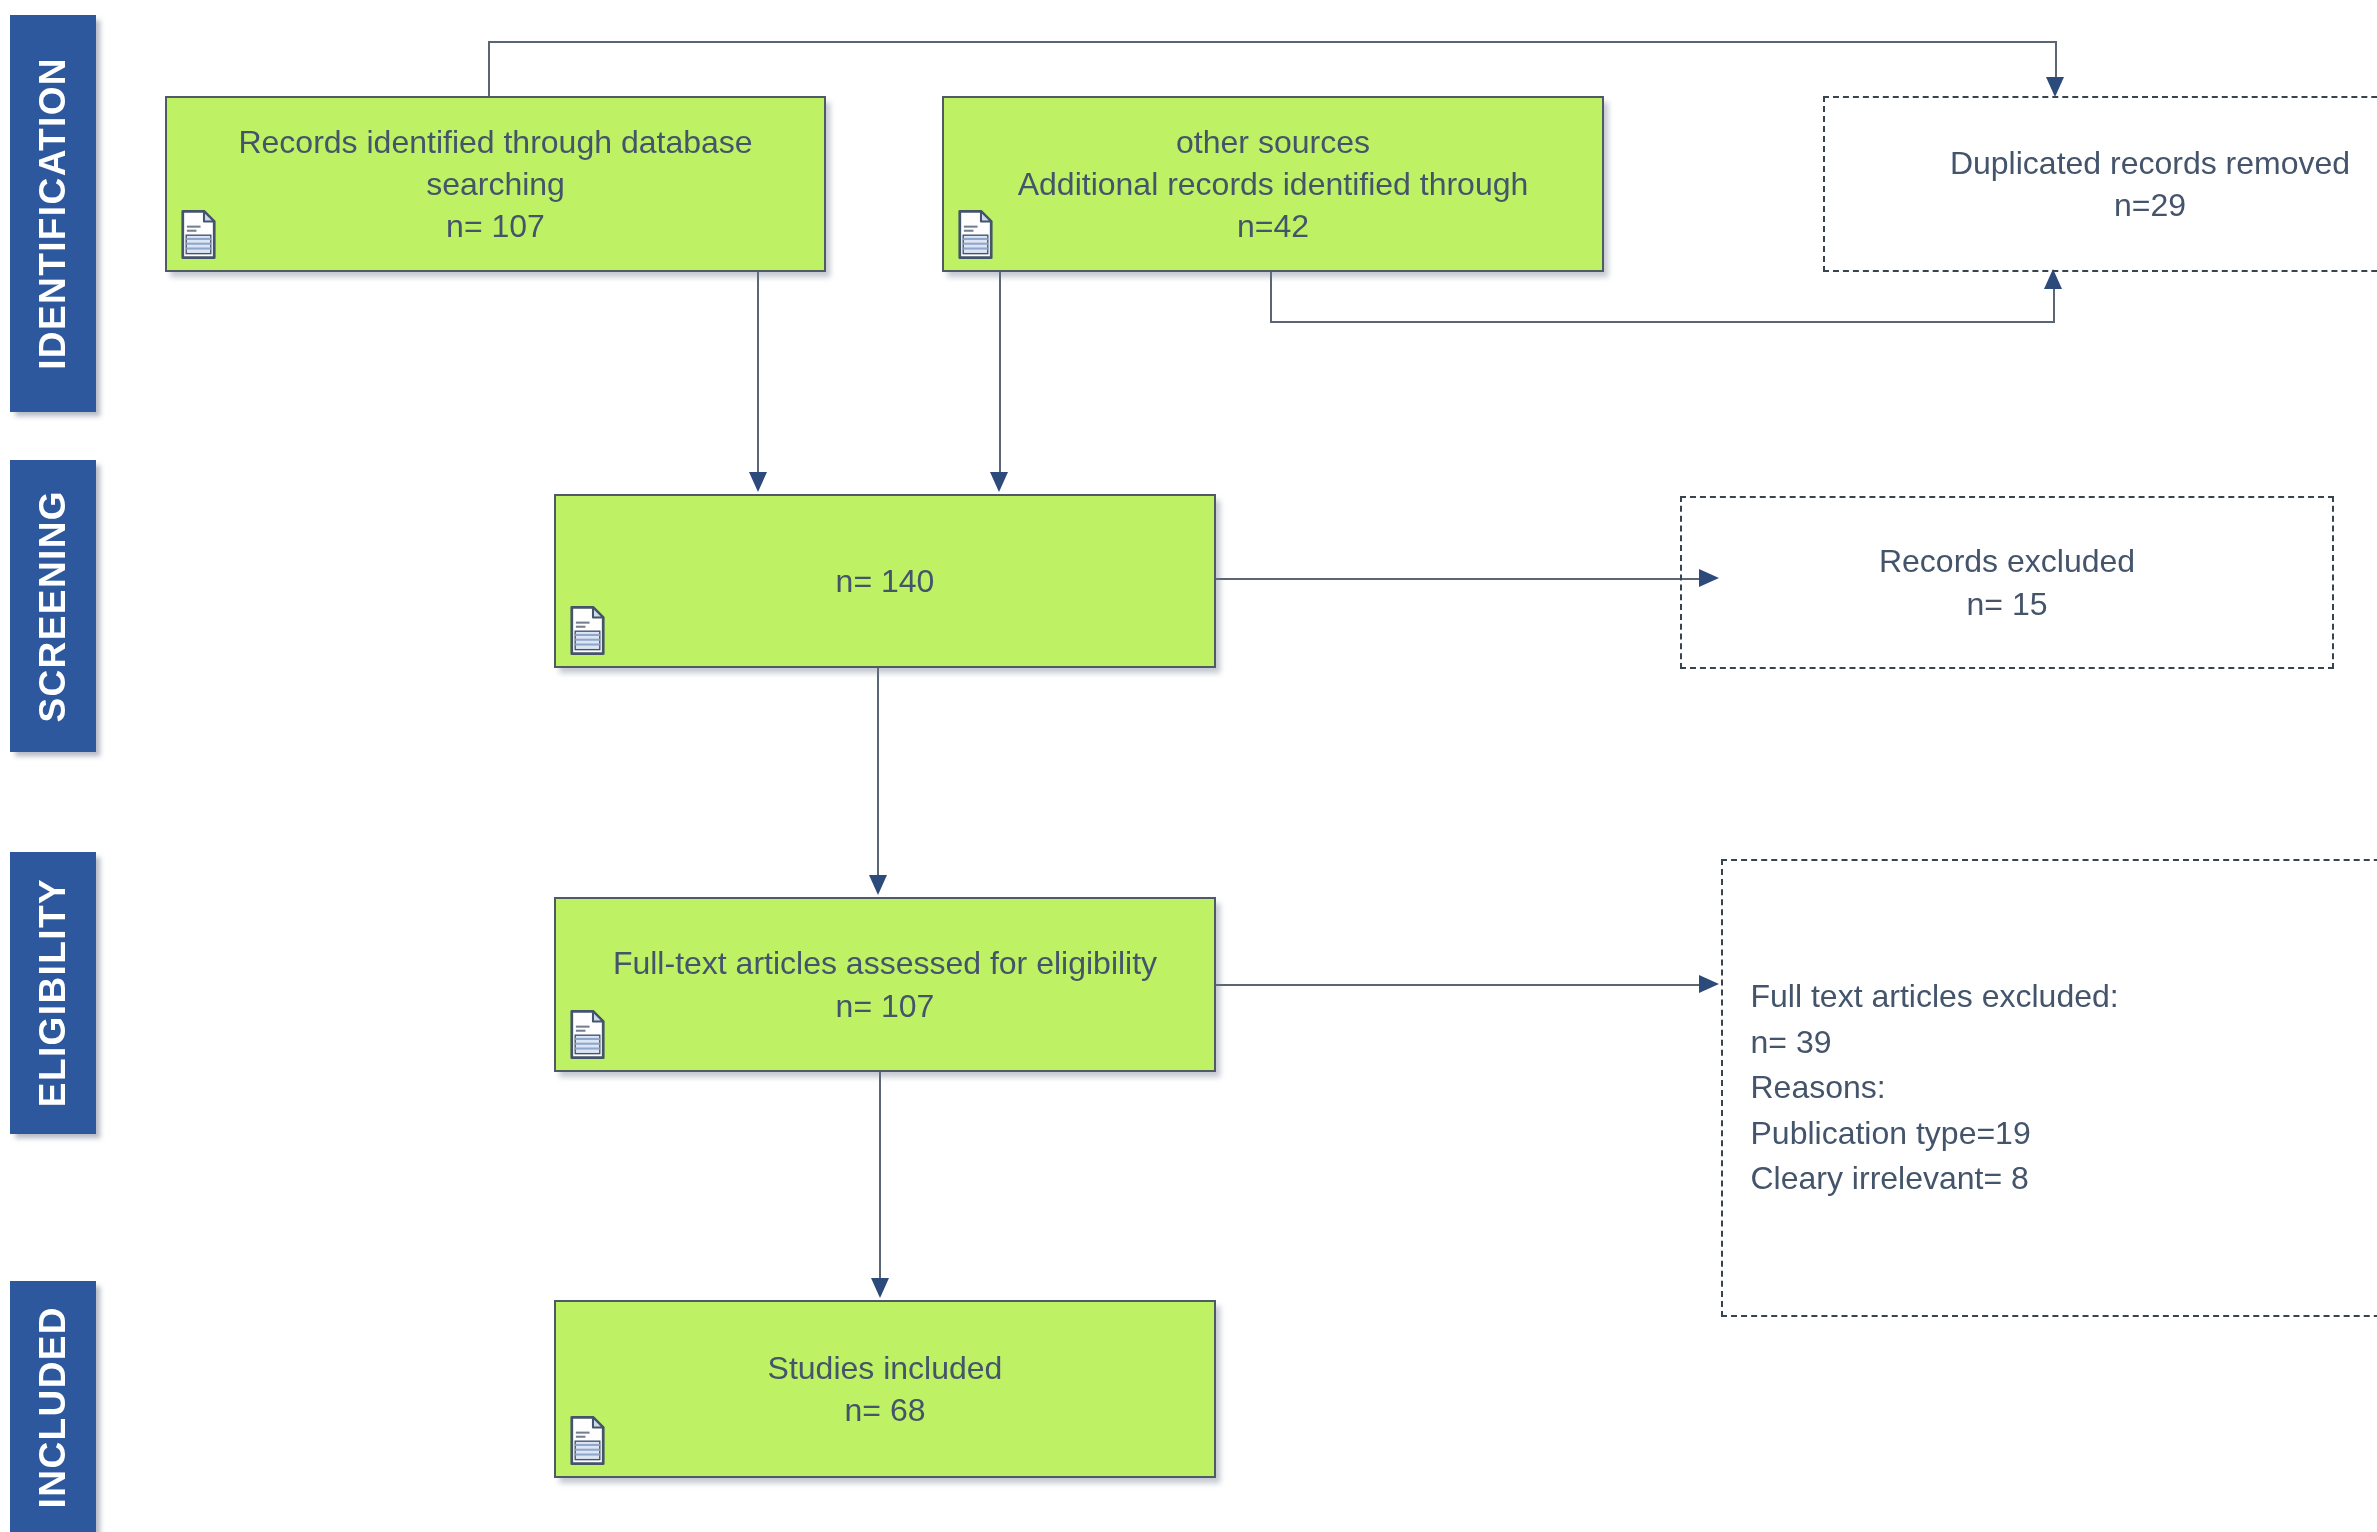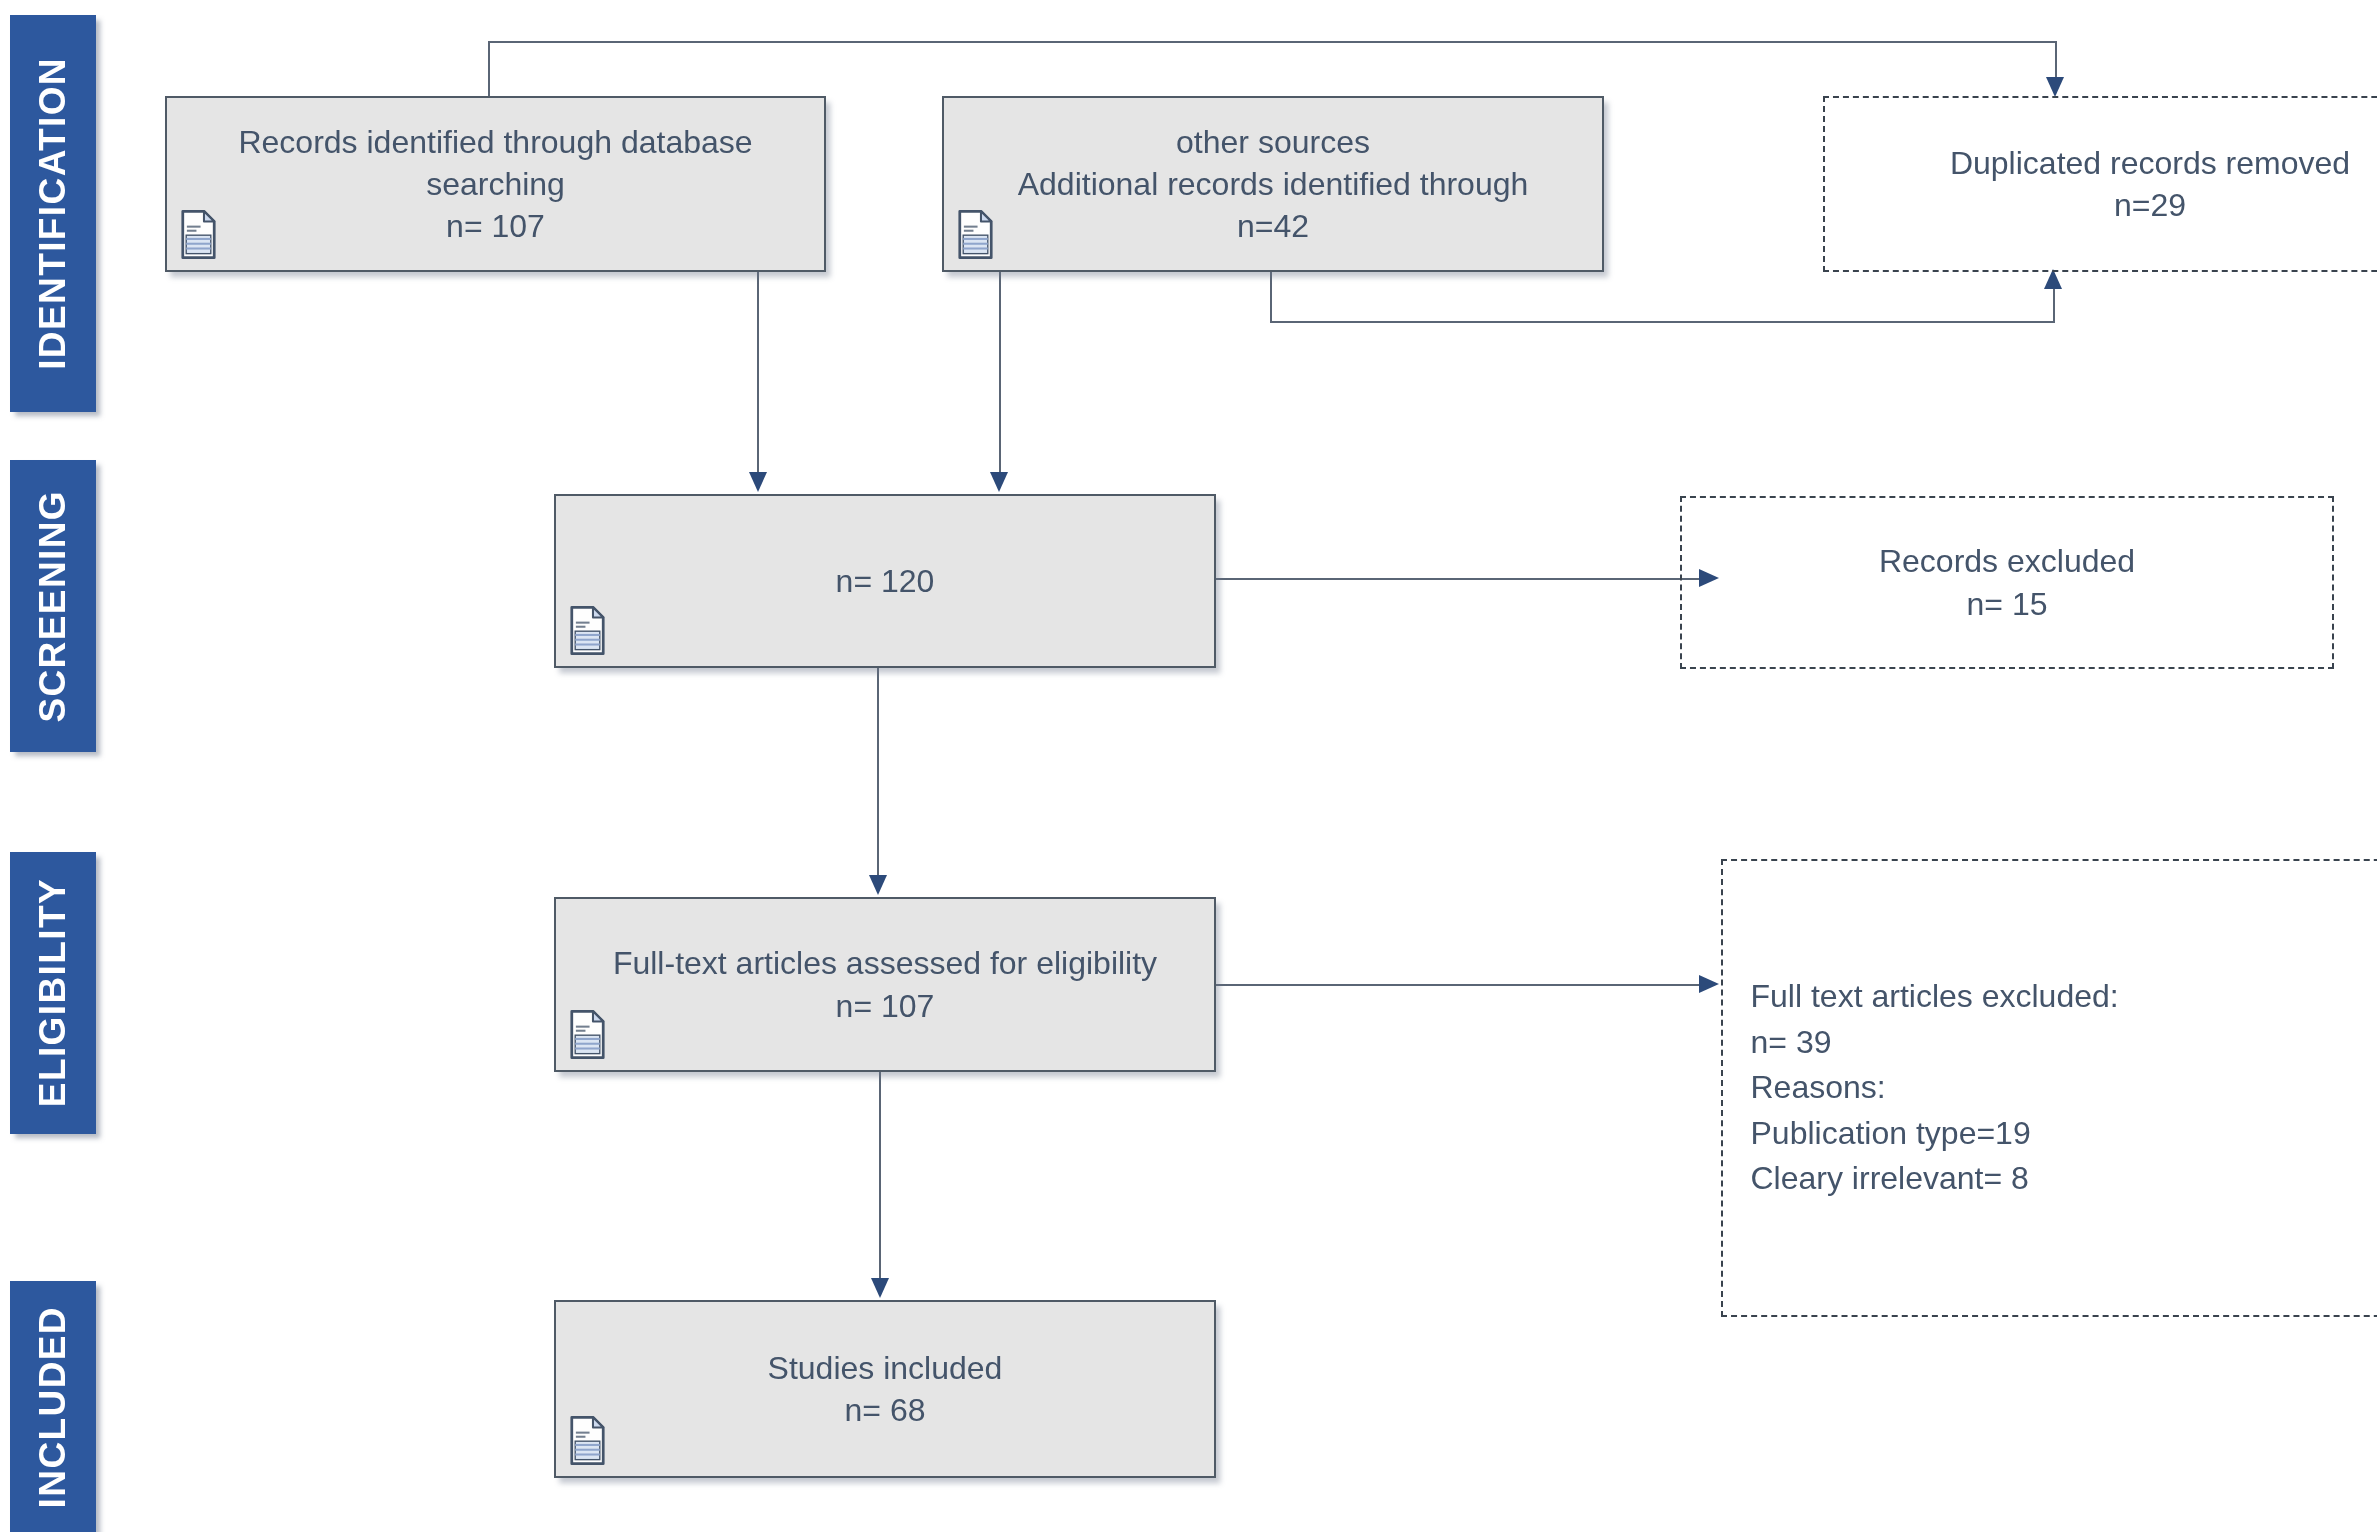"Records identified through database" .box { background: #e5e5e5 -> #bef264 }
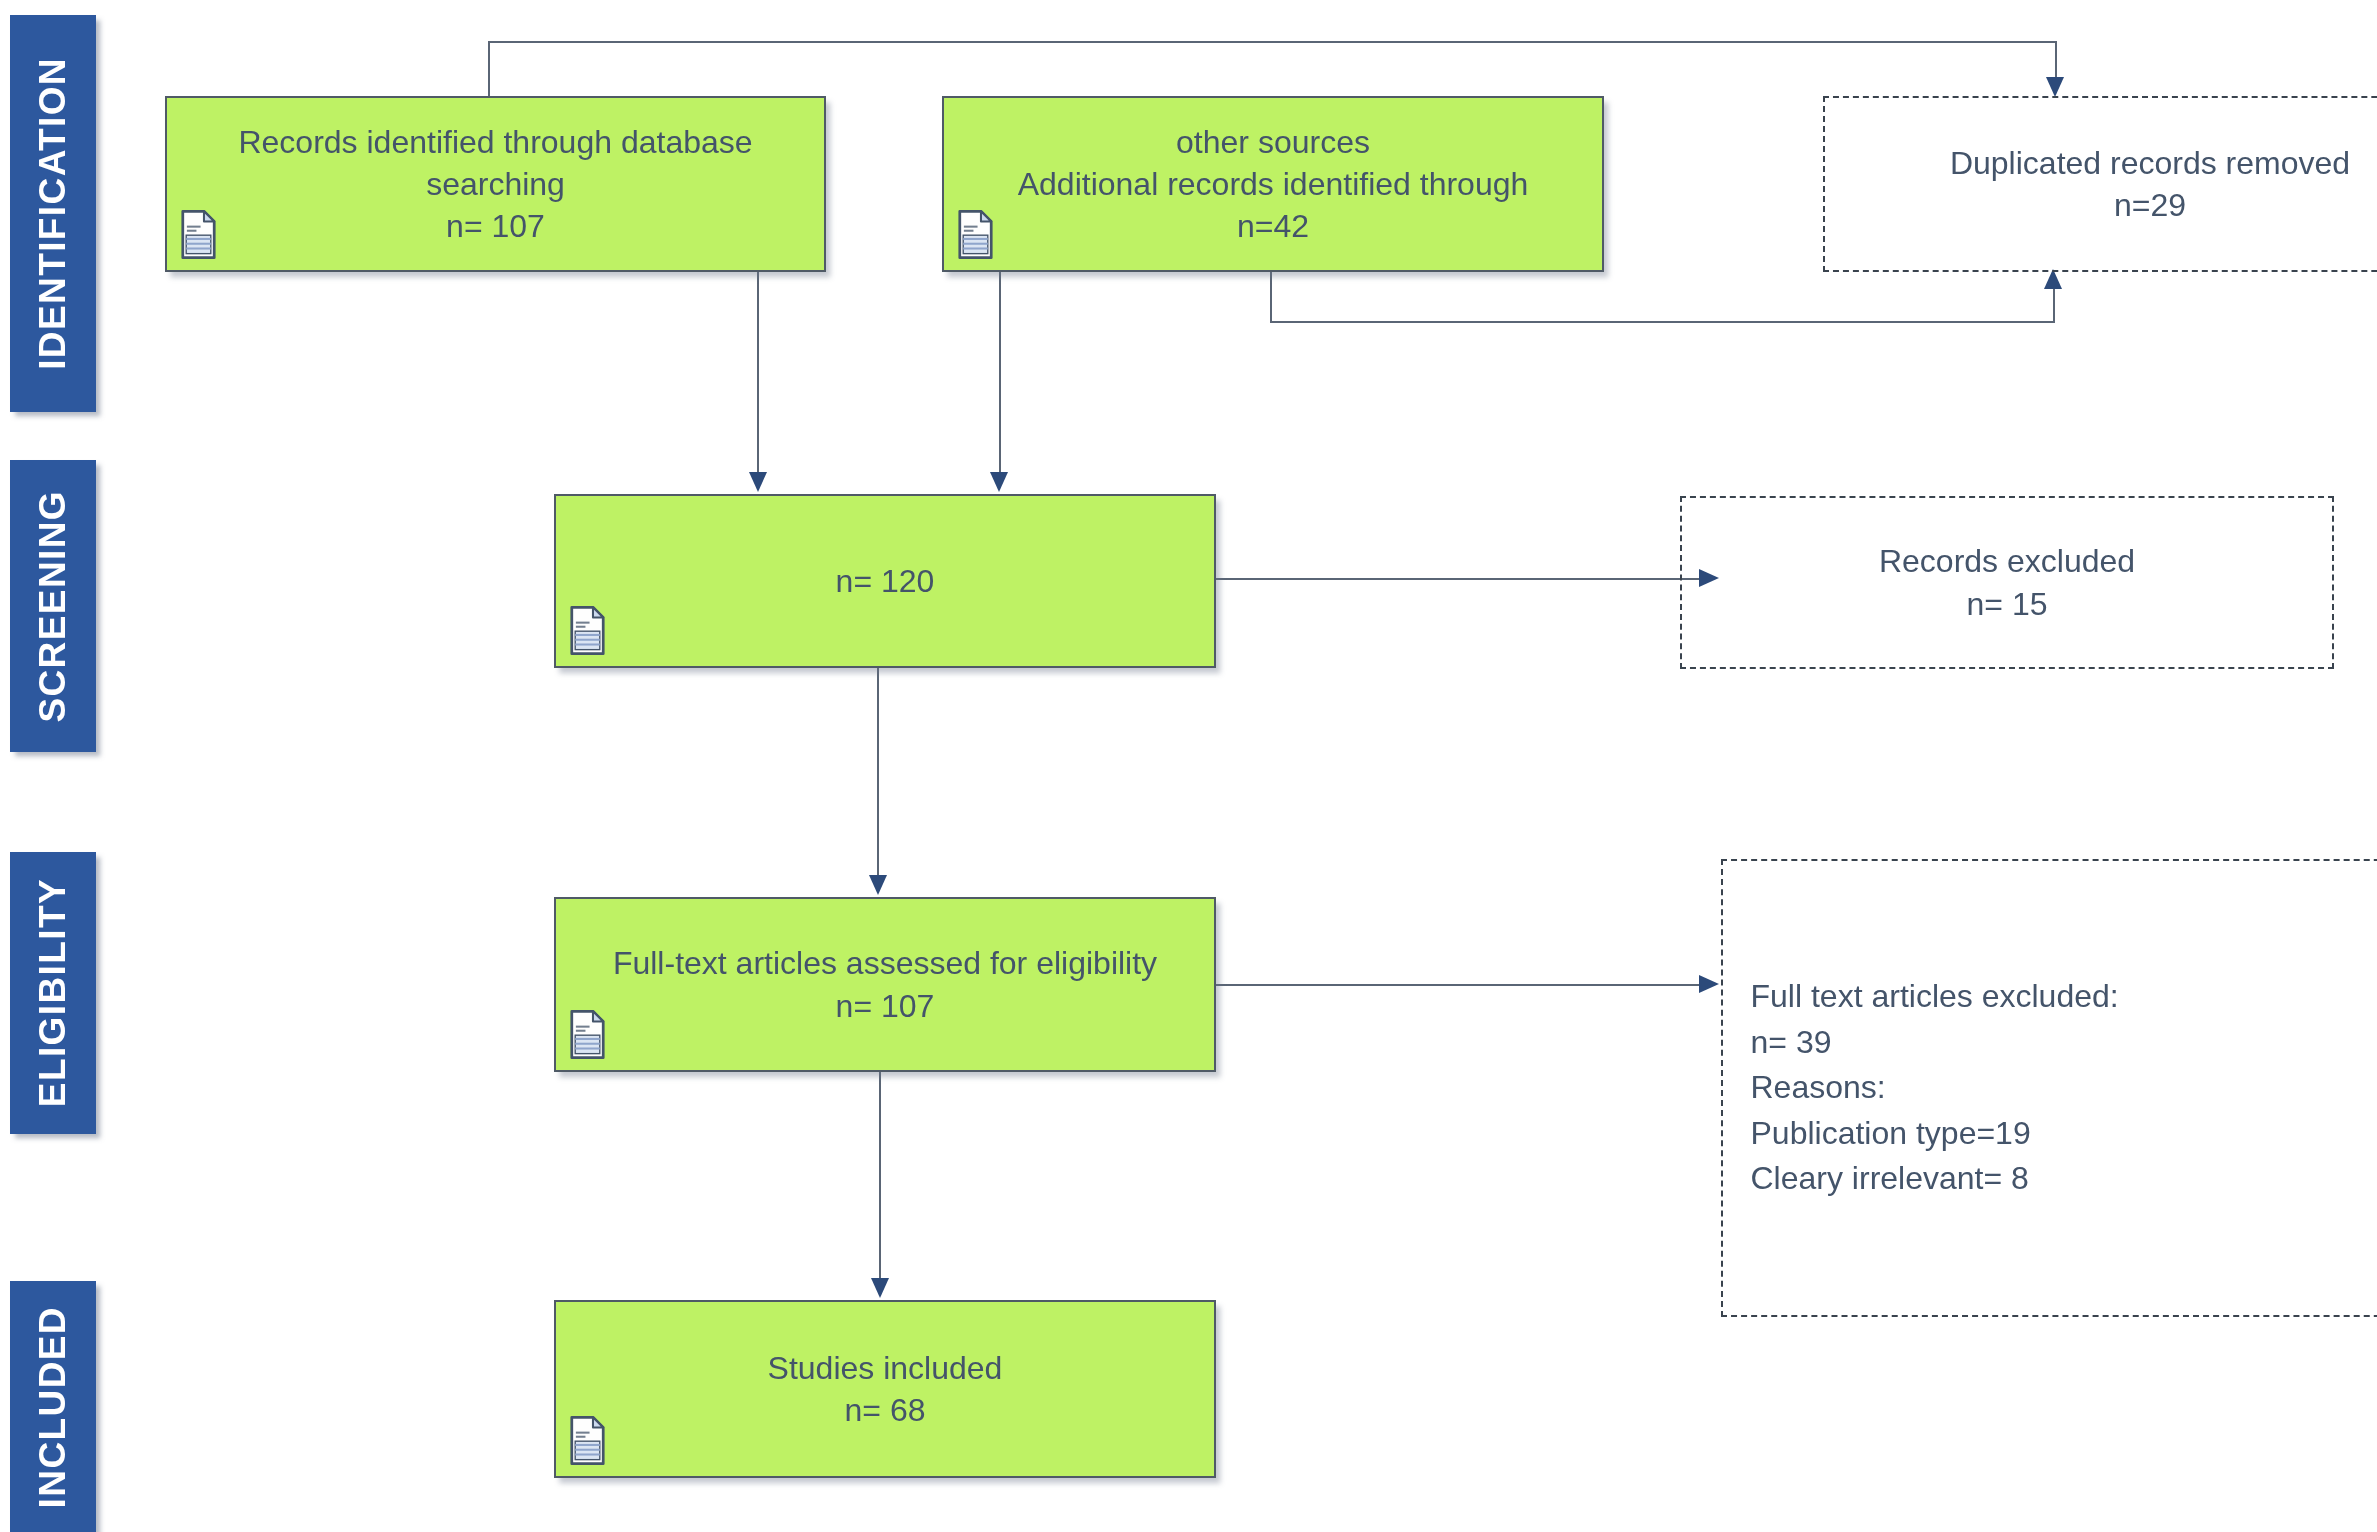"n= 120" div.bline { text: 120 -> 140 }
